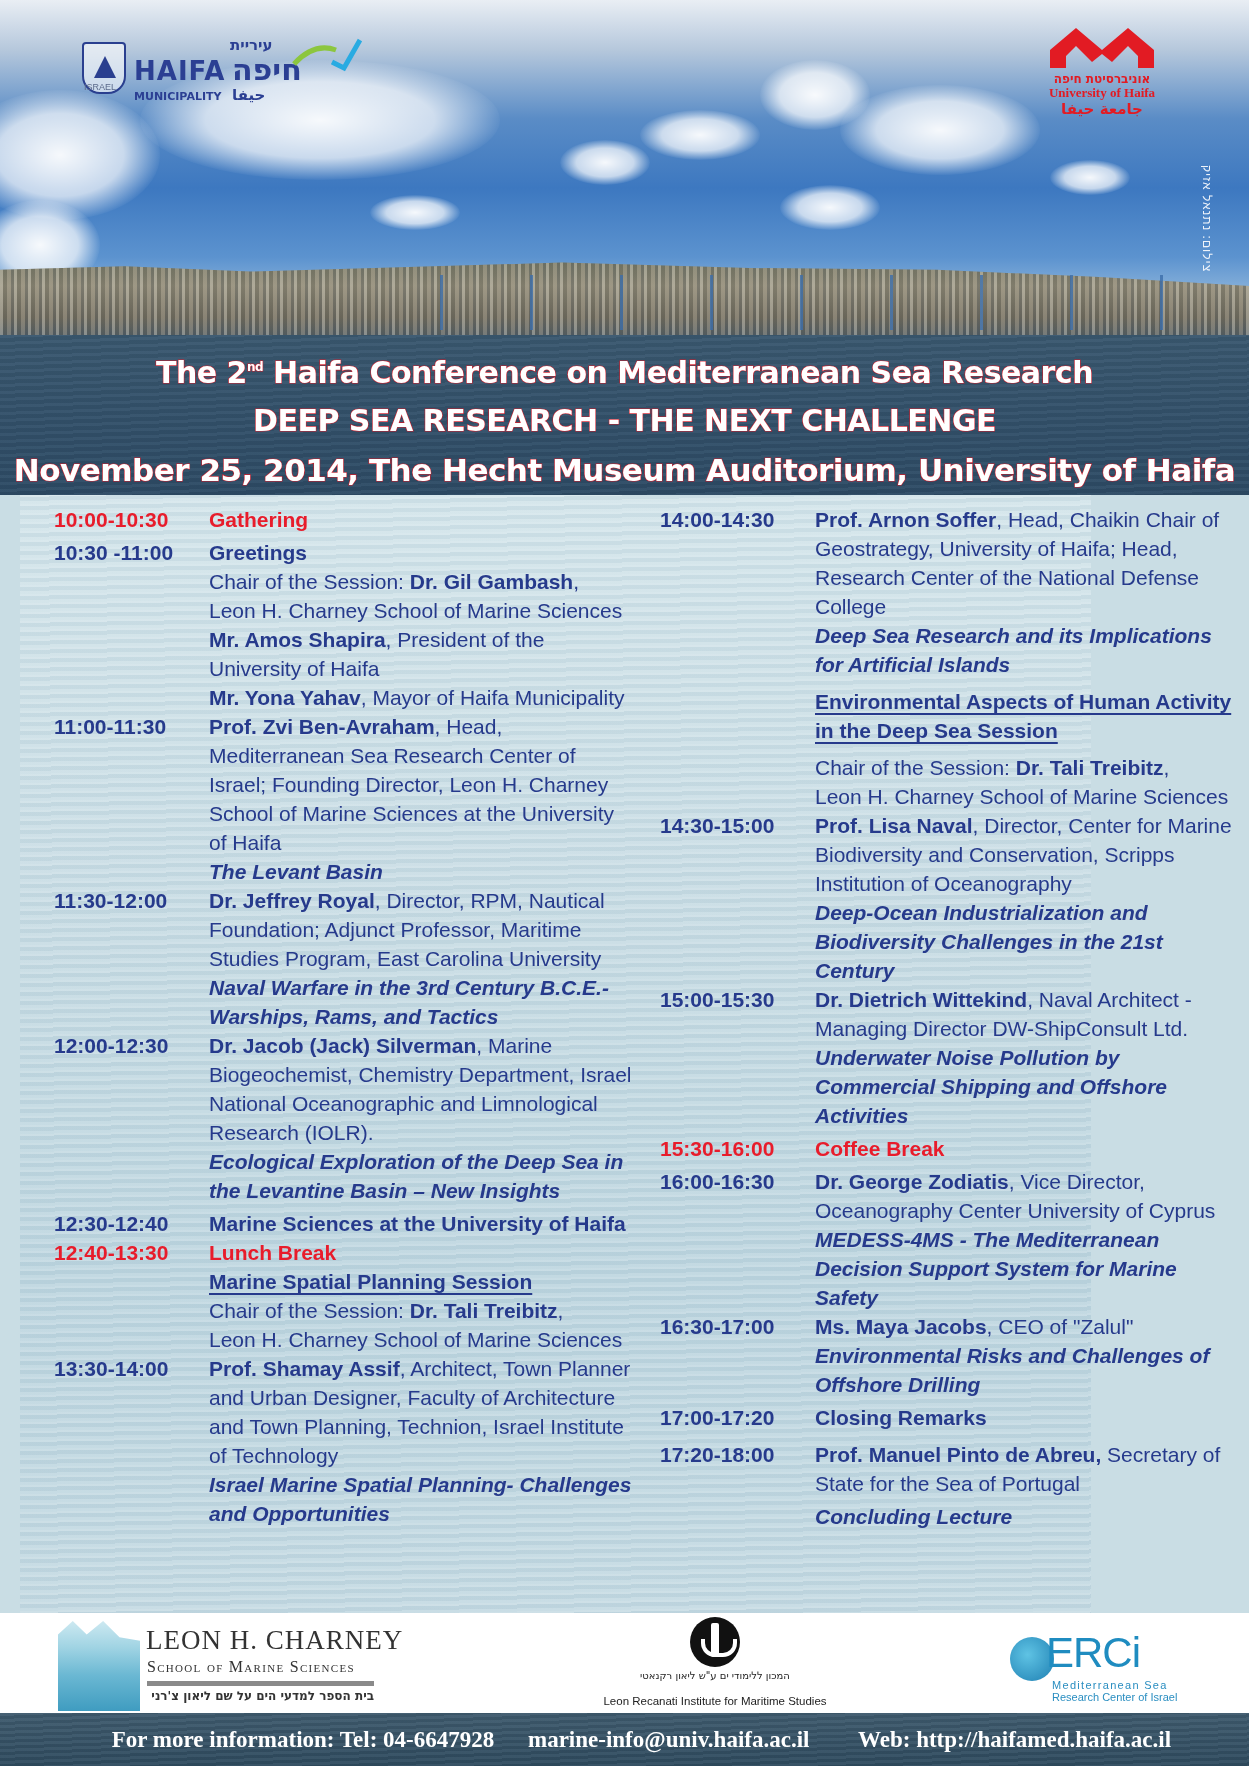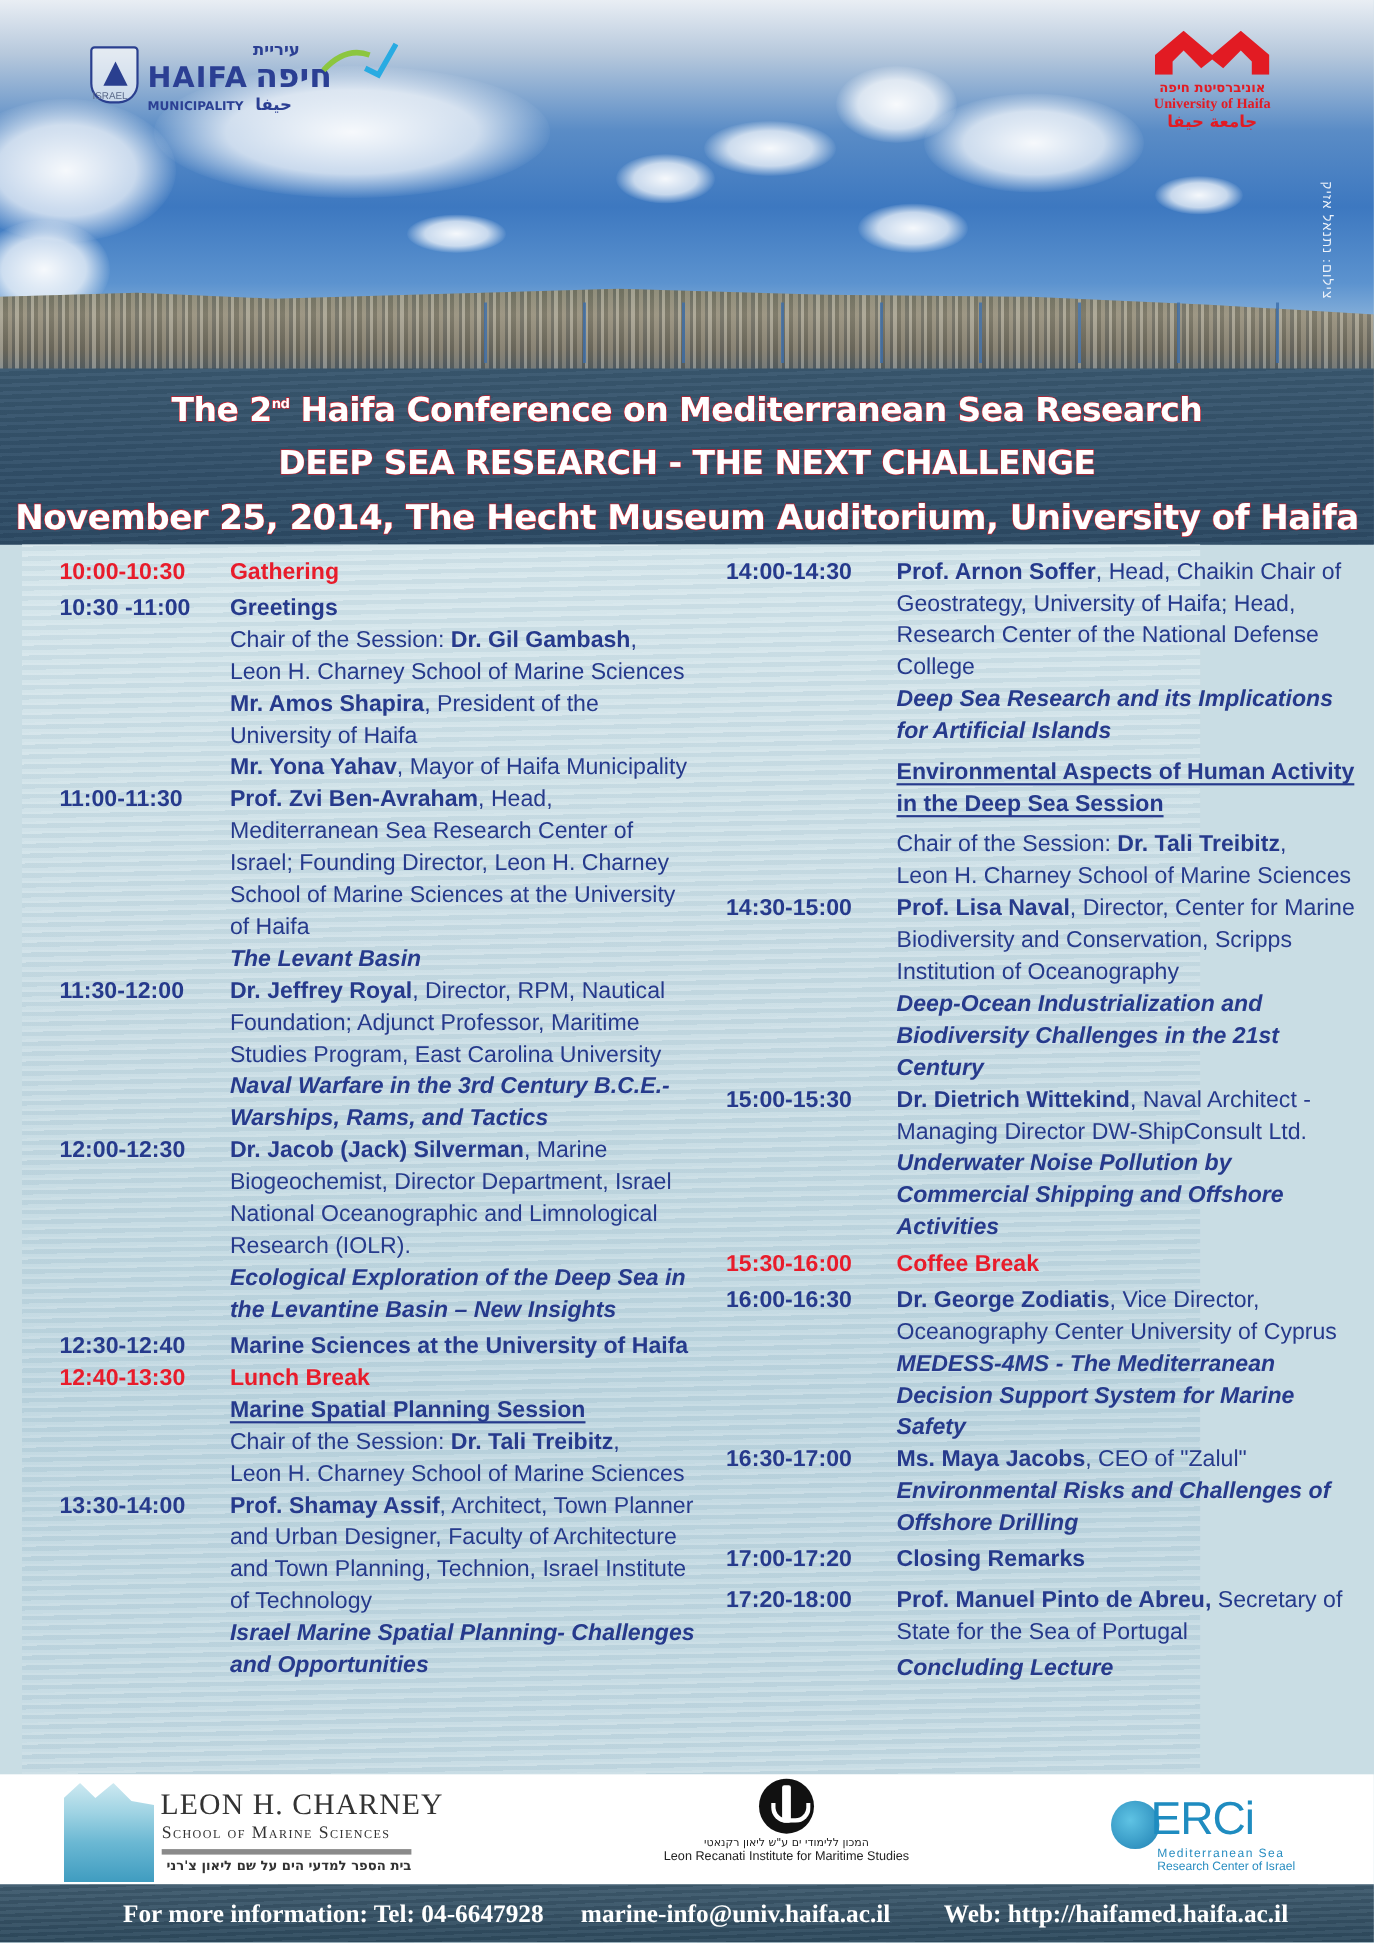", Marine Biogeochemist, Director" span { text: Director -> Chemistry }
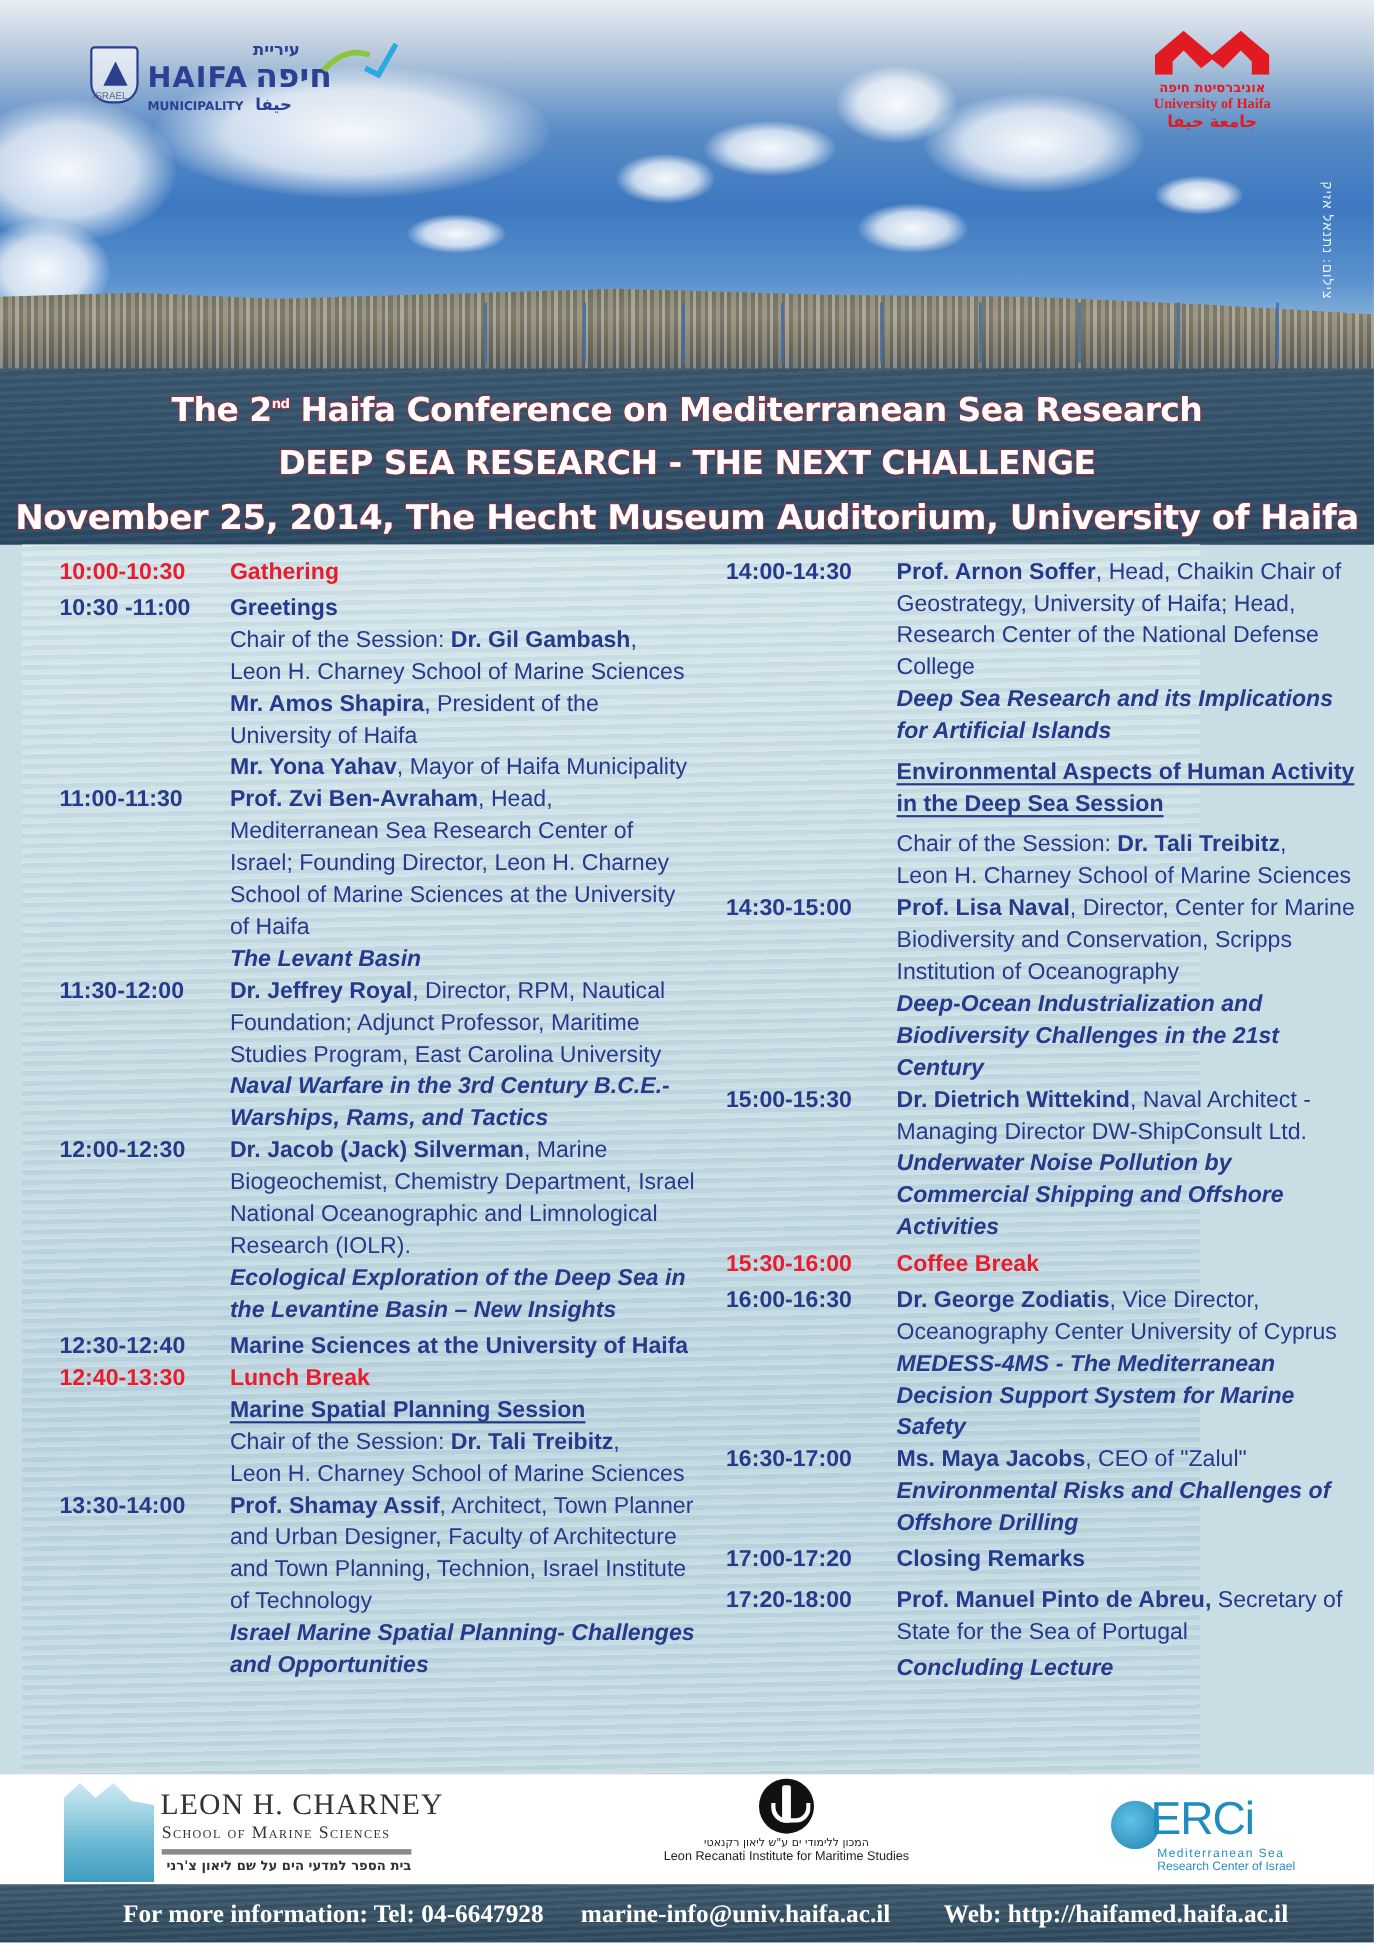"Leon Recanati Institute for Maritime" .recanati-en { margin-top: 1px -> 14px }
